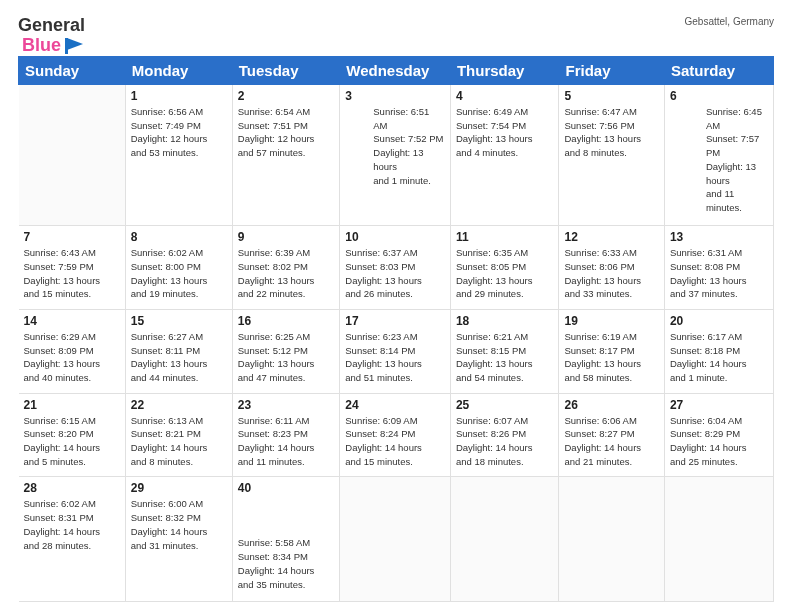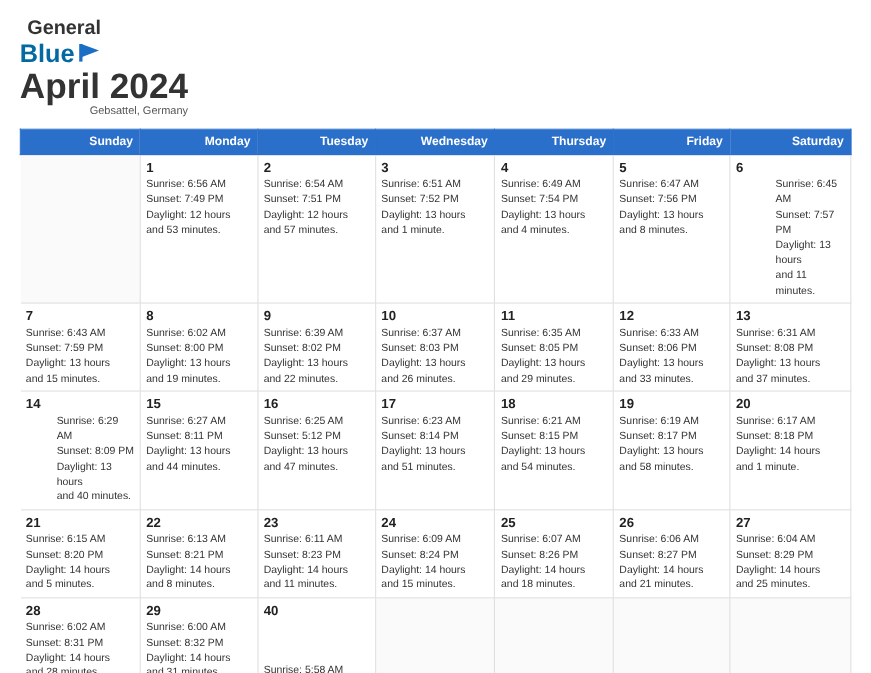"General" .header { flex-direction: column -> none; margin-bottom: 10px -> none }
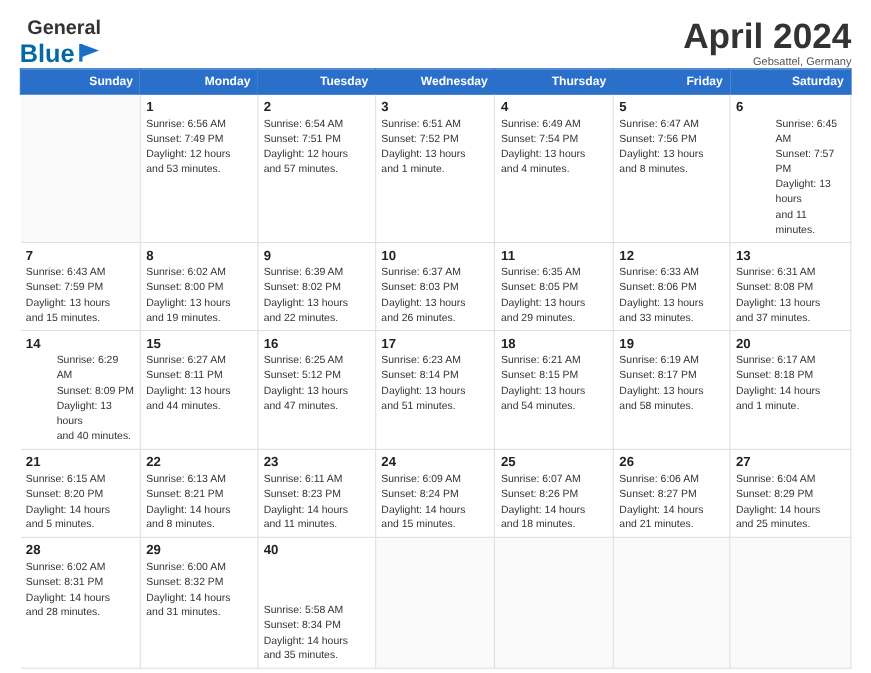"Blue" span { color: #0369a1 -> #ec4899; font-size: 23px -> 18px }
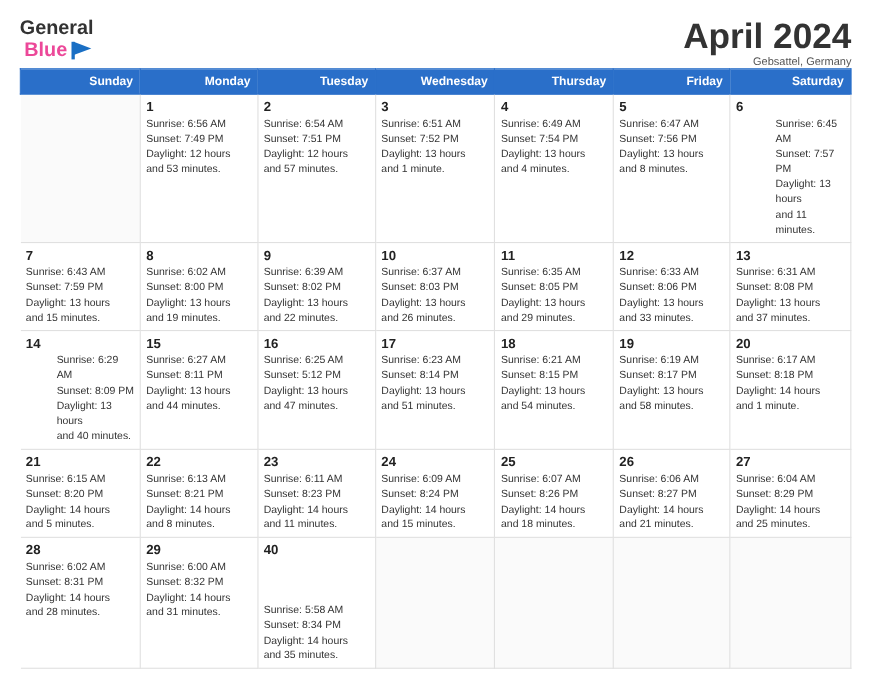"April 2024" div.month-title { html: <div>April 2024</div> -> none }
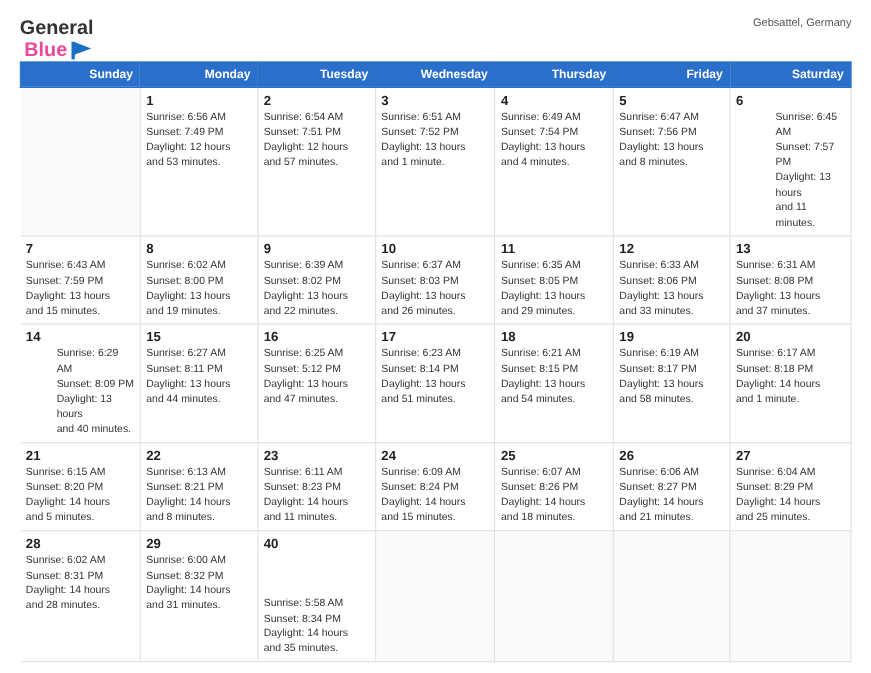"Sunday" .calendar-table thead th { font-size: 11px -> 15px; text-align: right -> left }
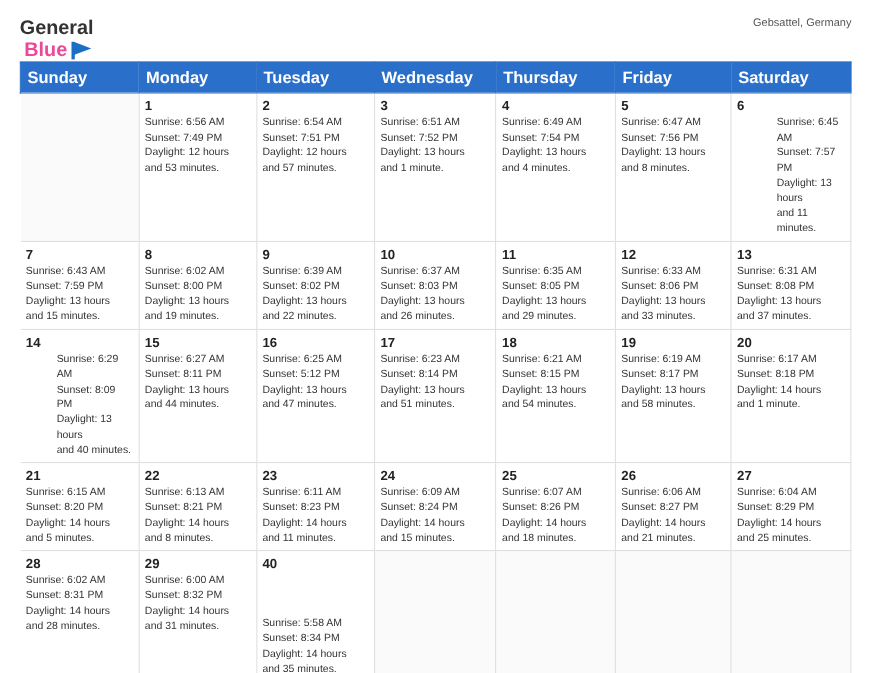"Sunrise: 6:51 AM" div.day-info { margin-left: none -> 28px }
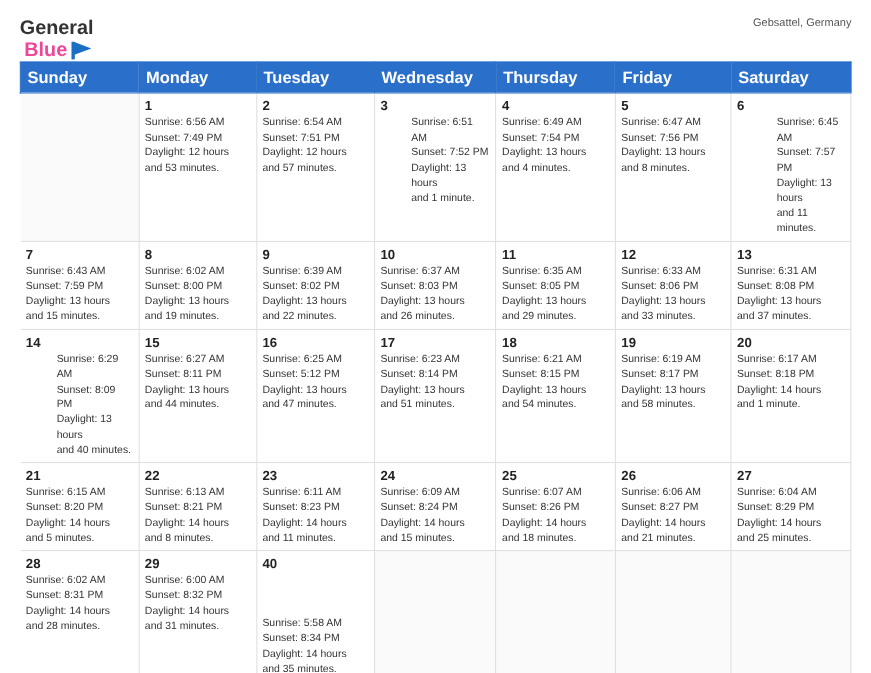"Sunrise: 6:29 AM" div.day-info { margin-left: 28px -> none }
